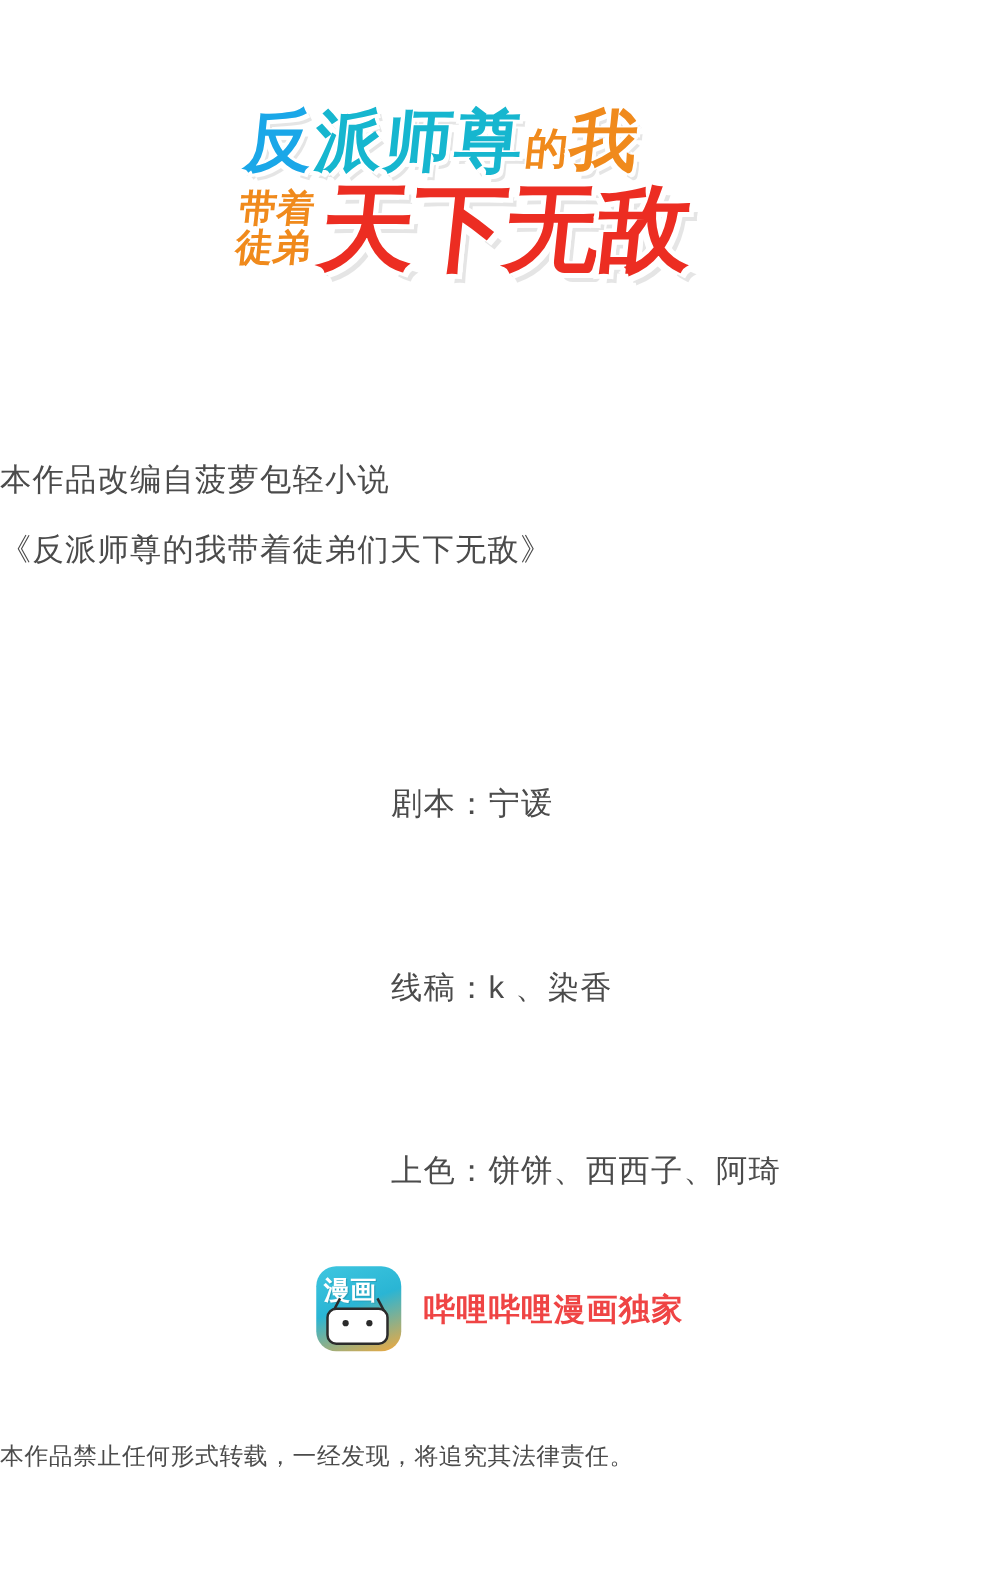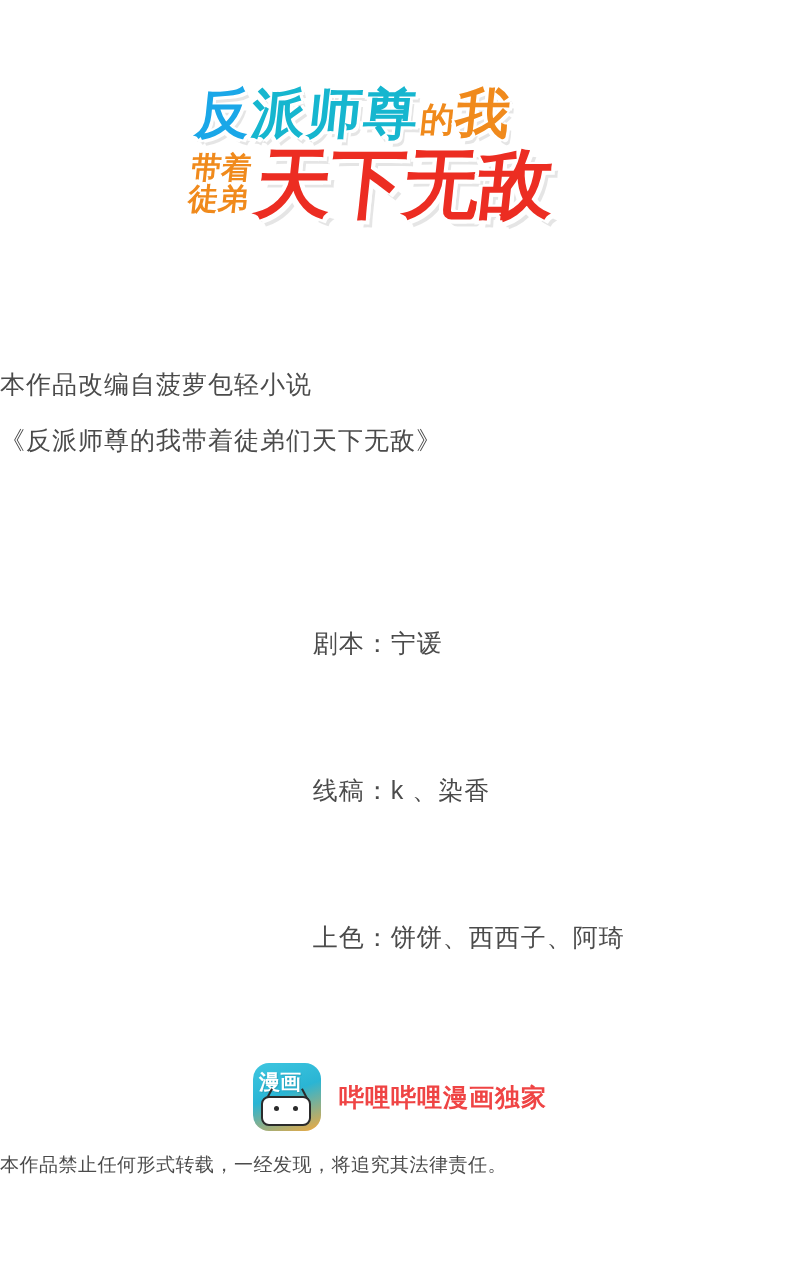"漫画" .bili-row { top: 1063px -> 1013px }
